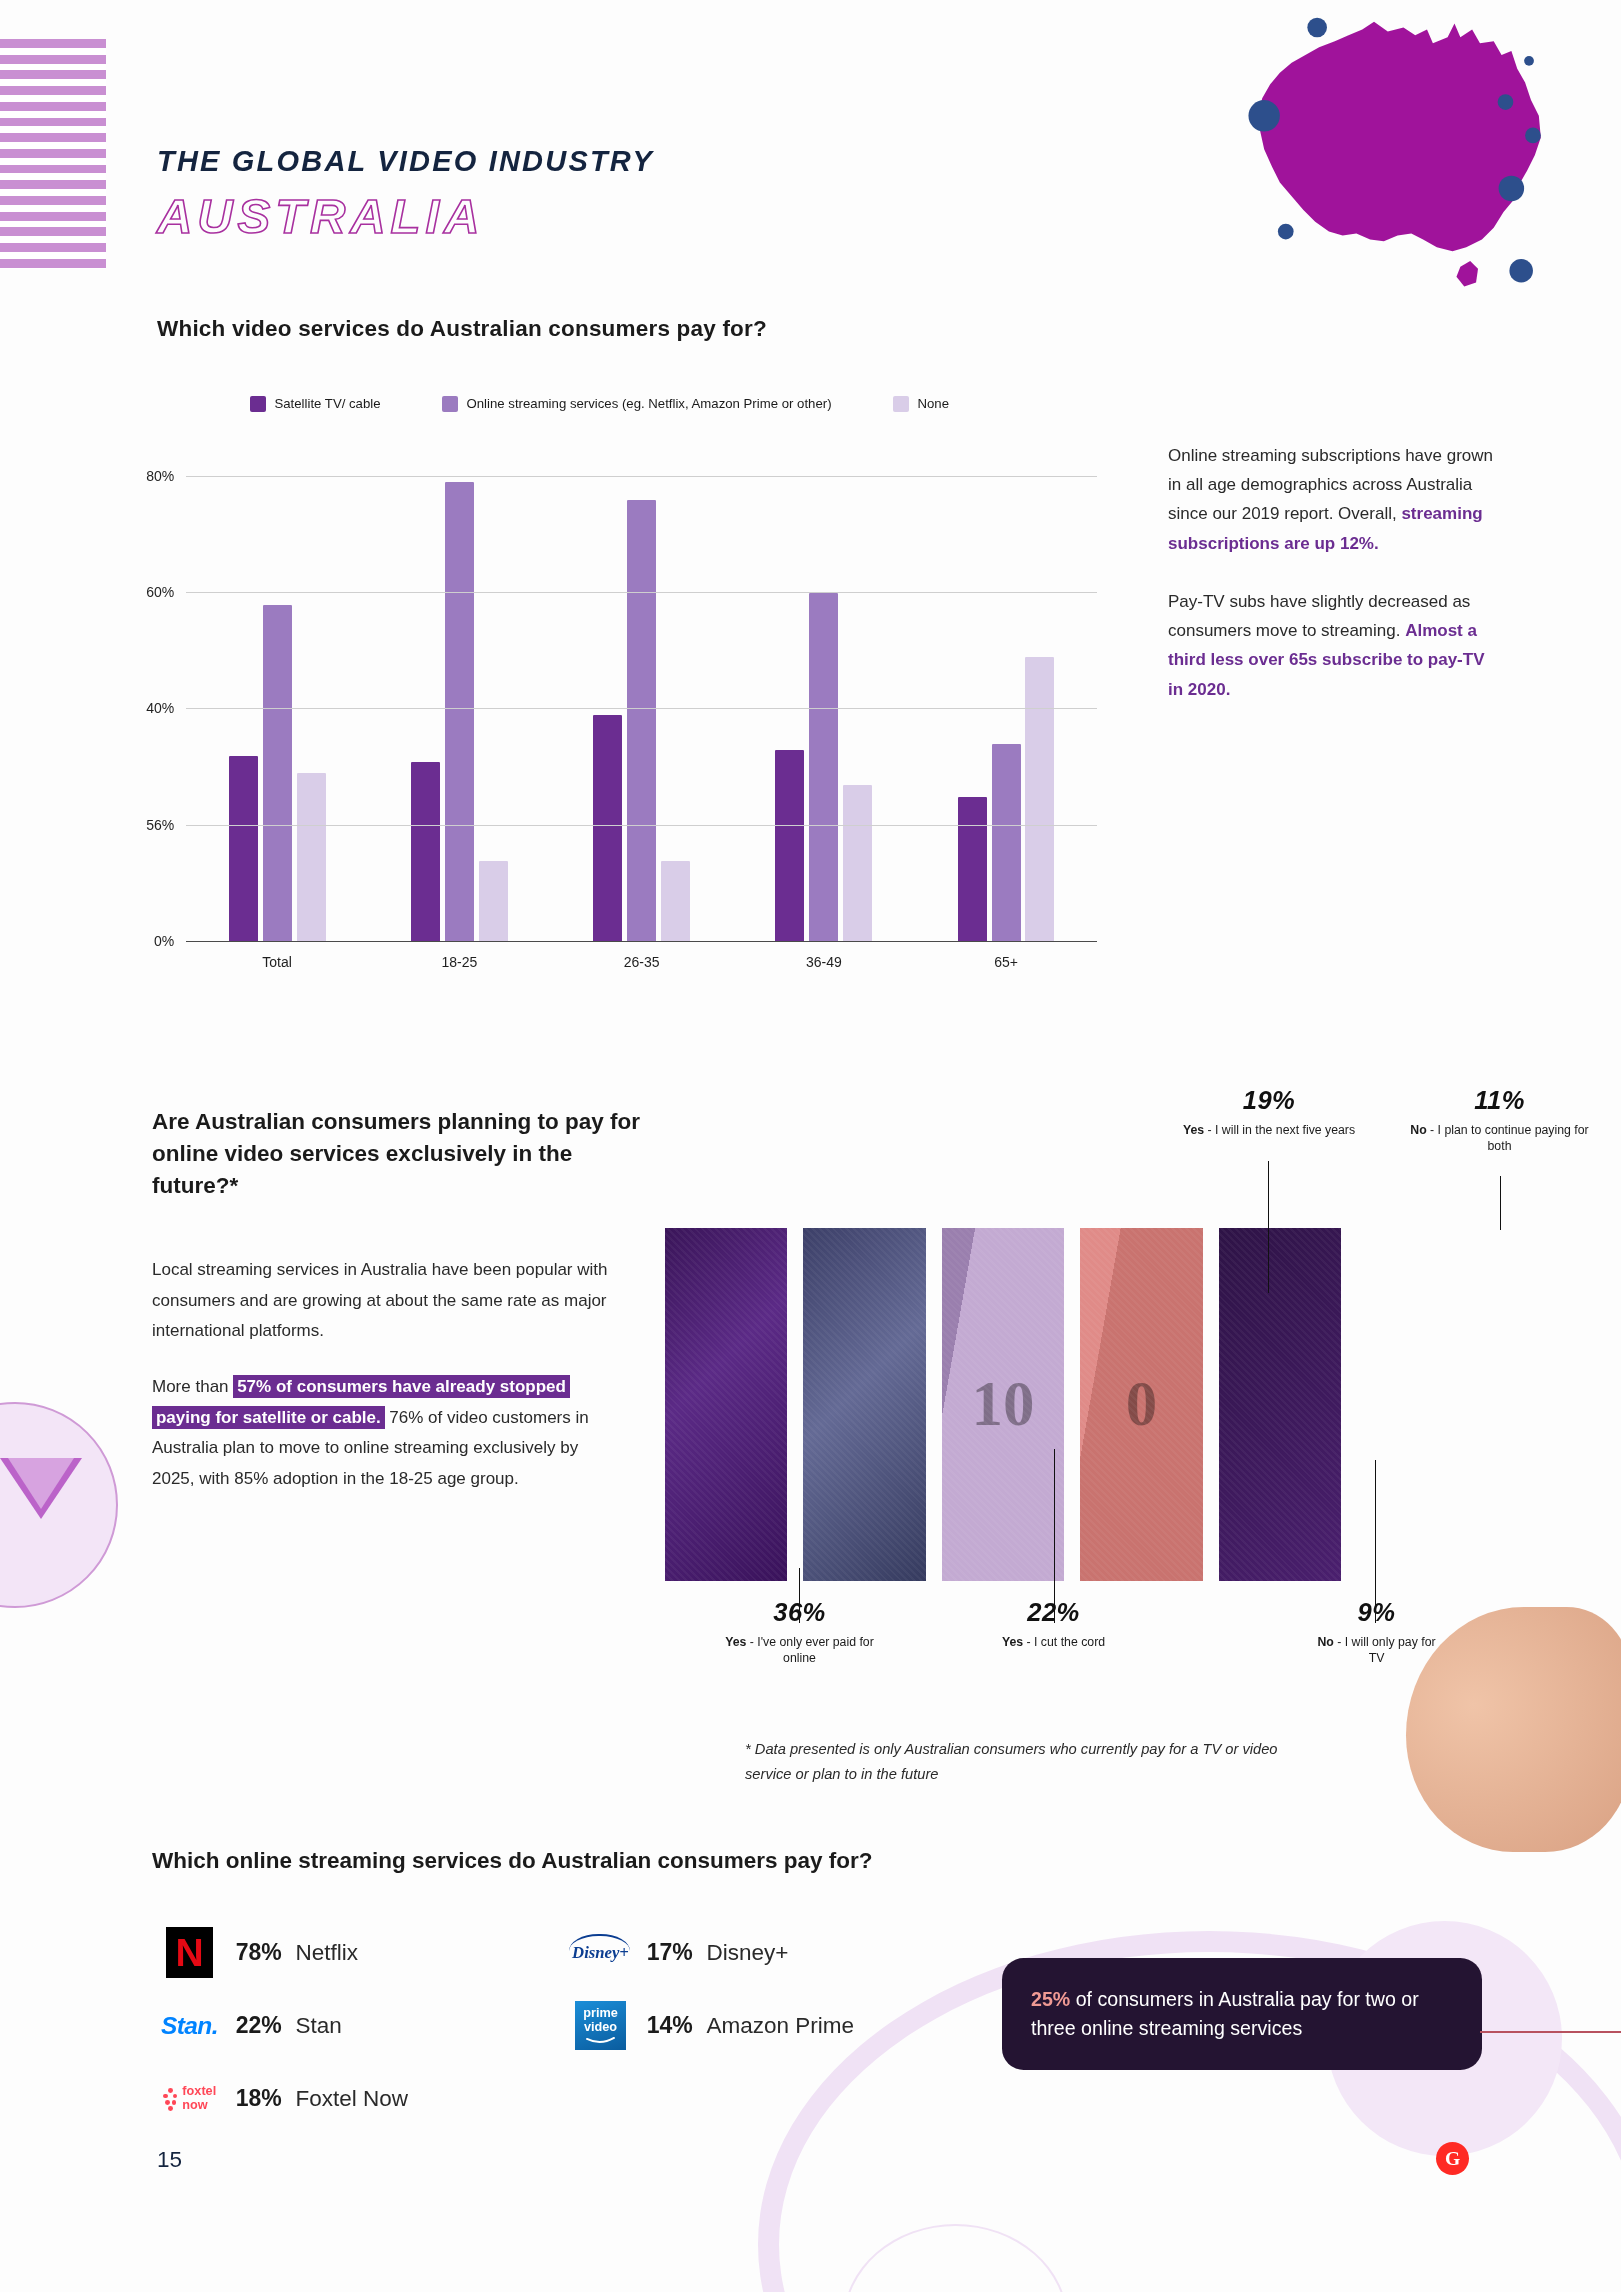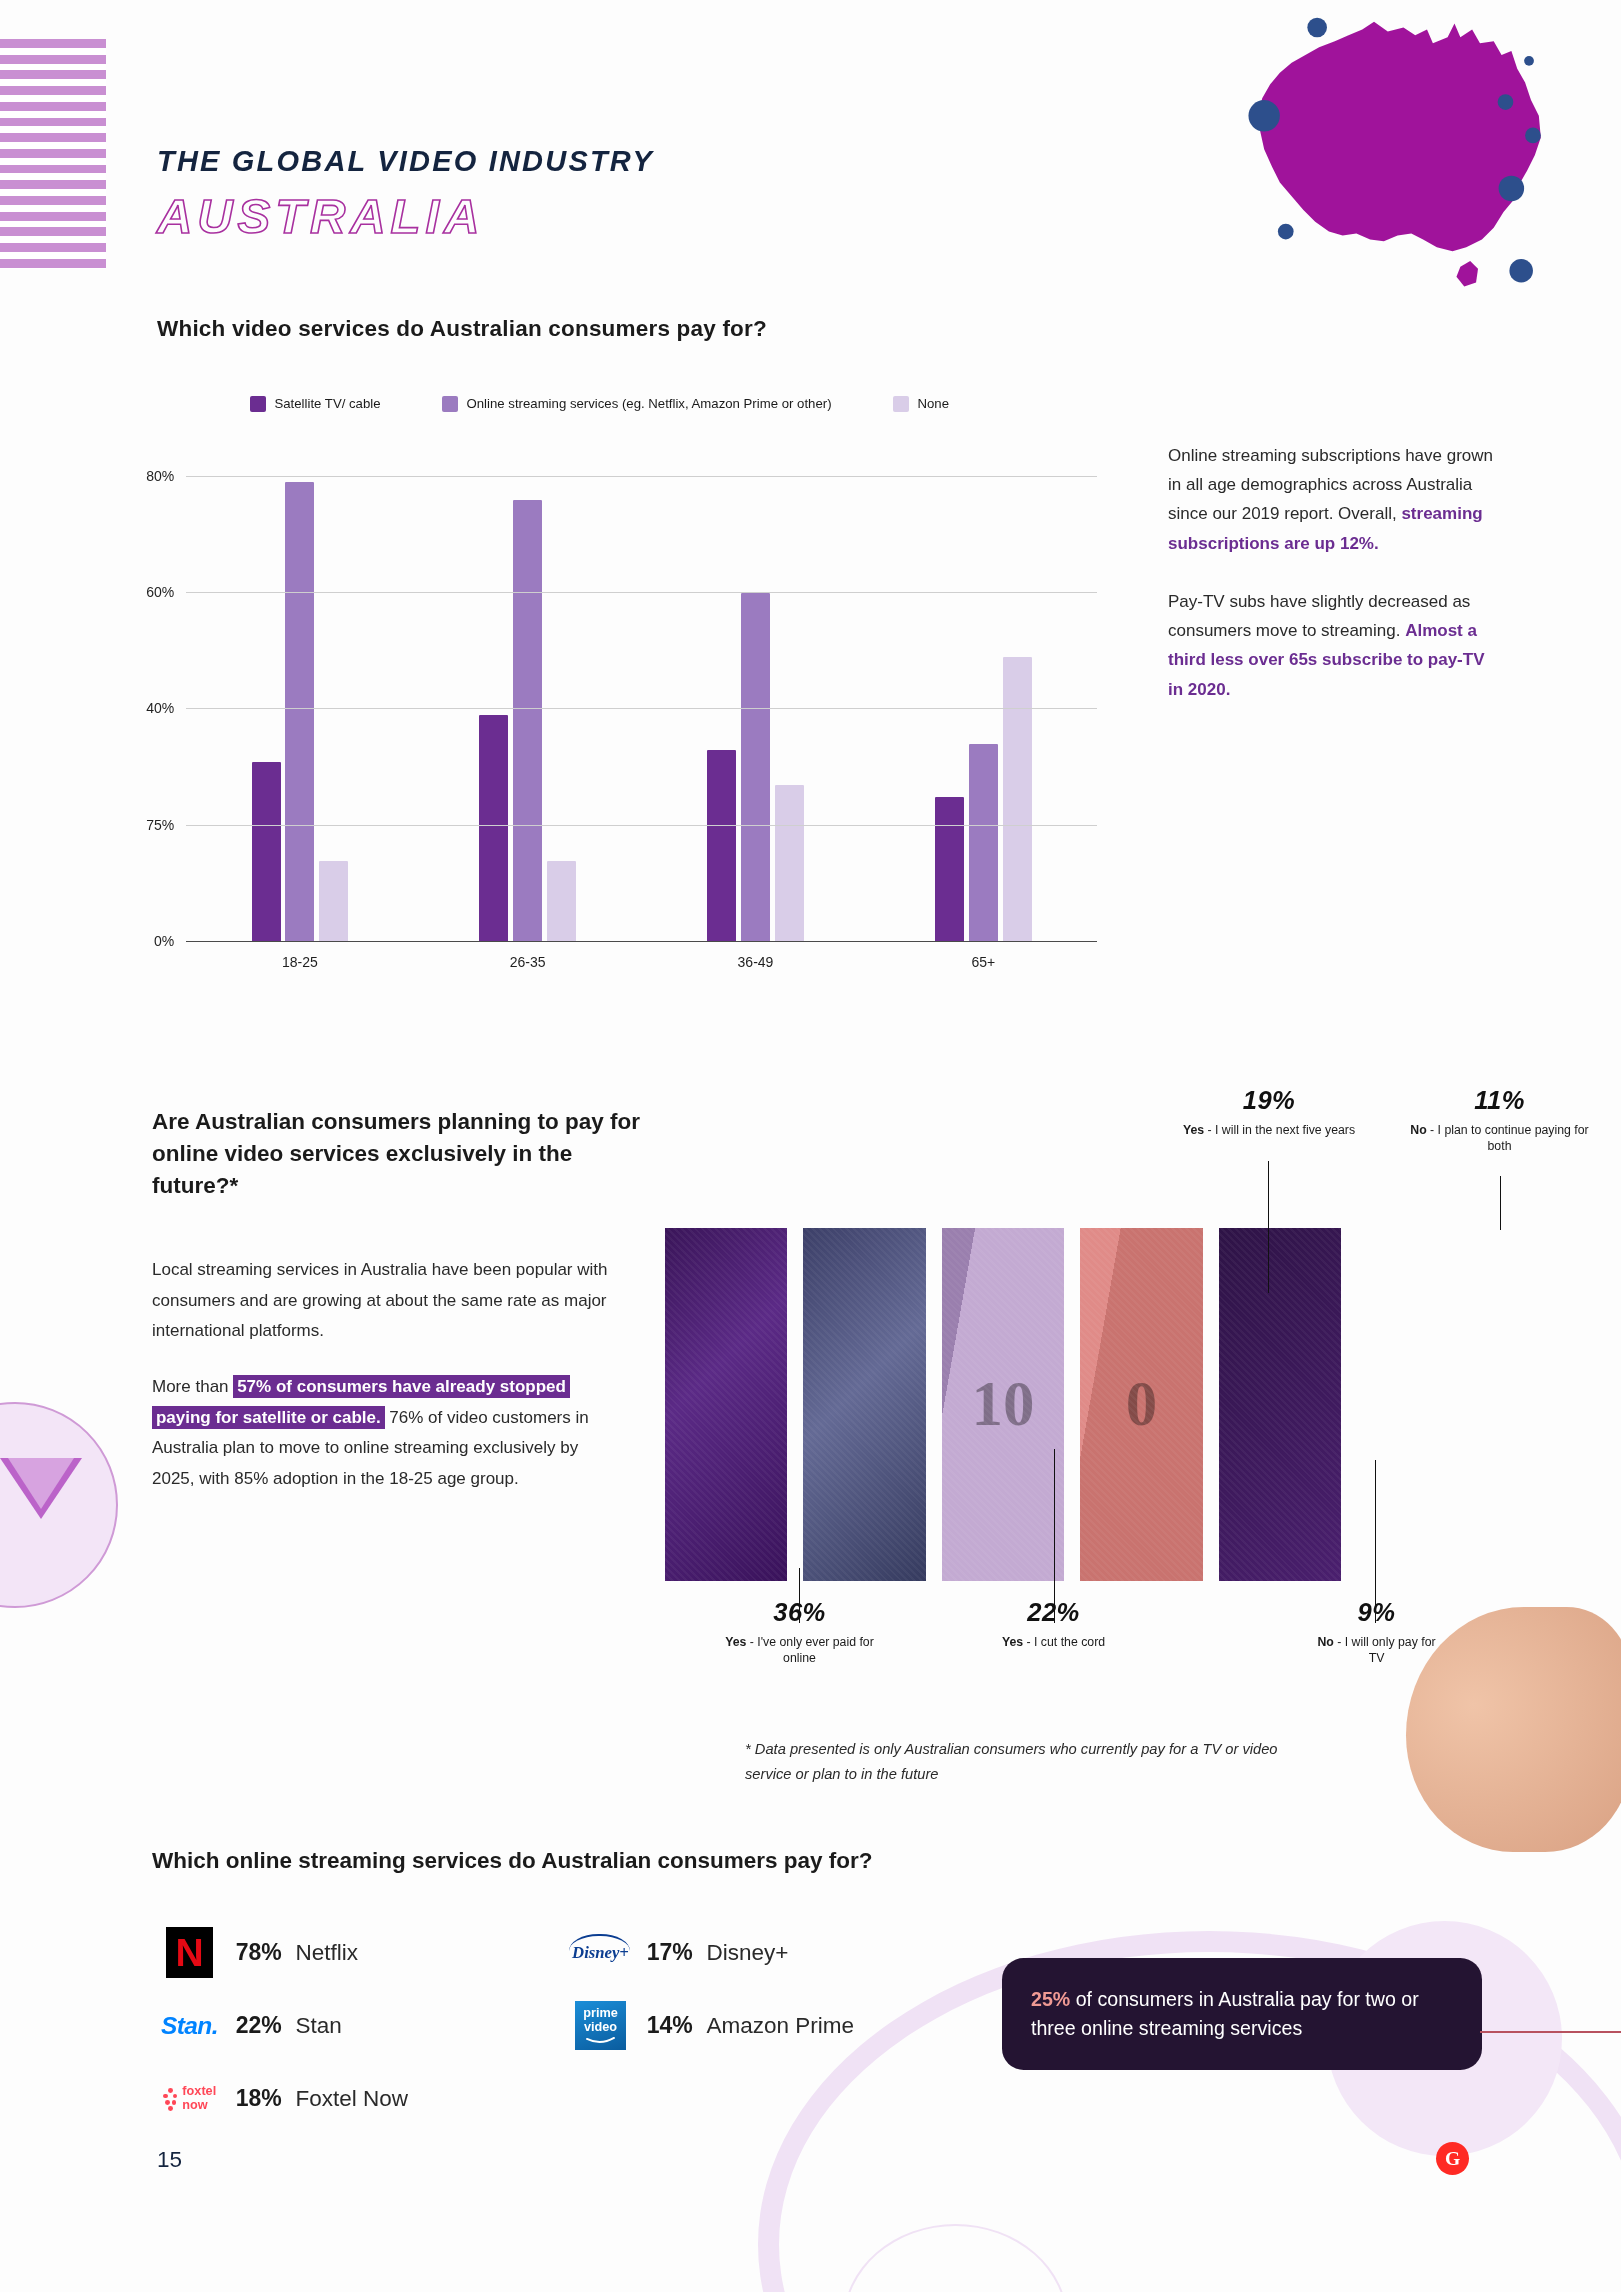"75%" span.ytick { text: 75% -> 56% }
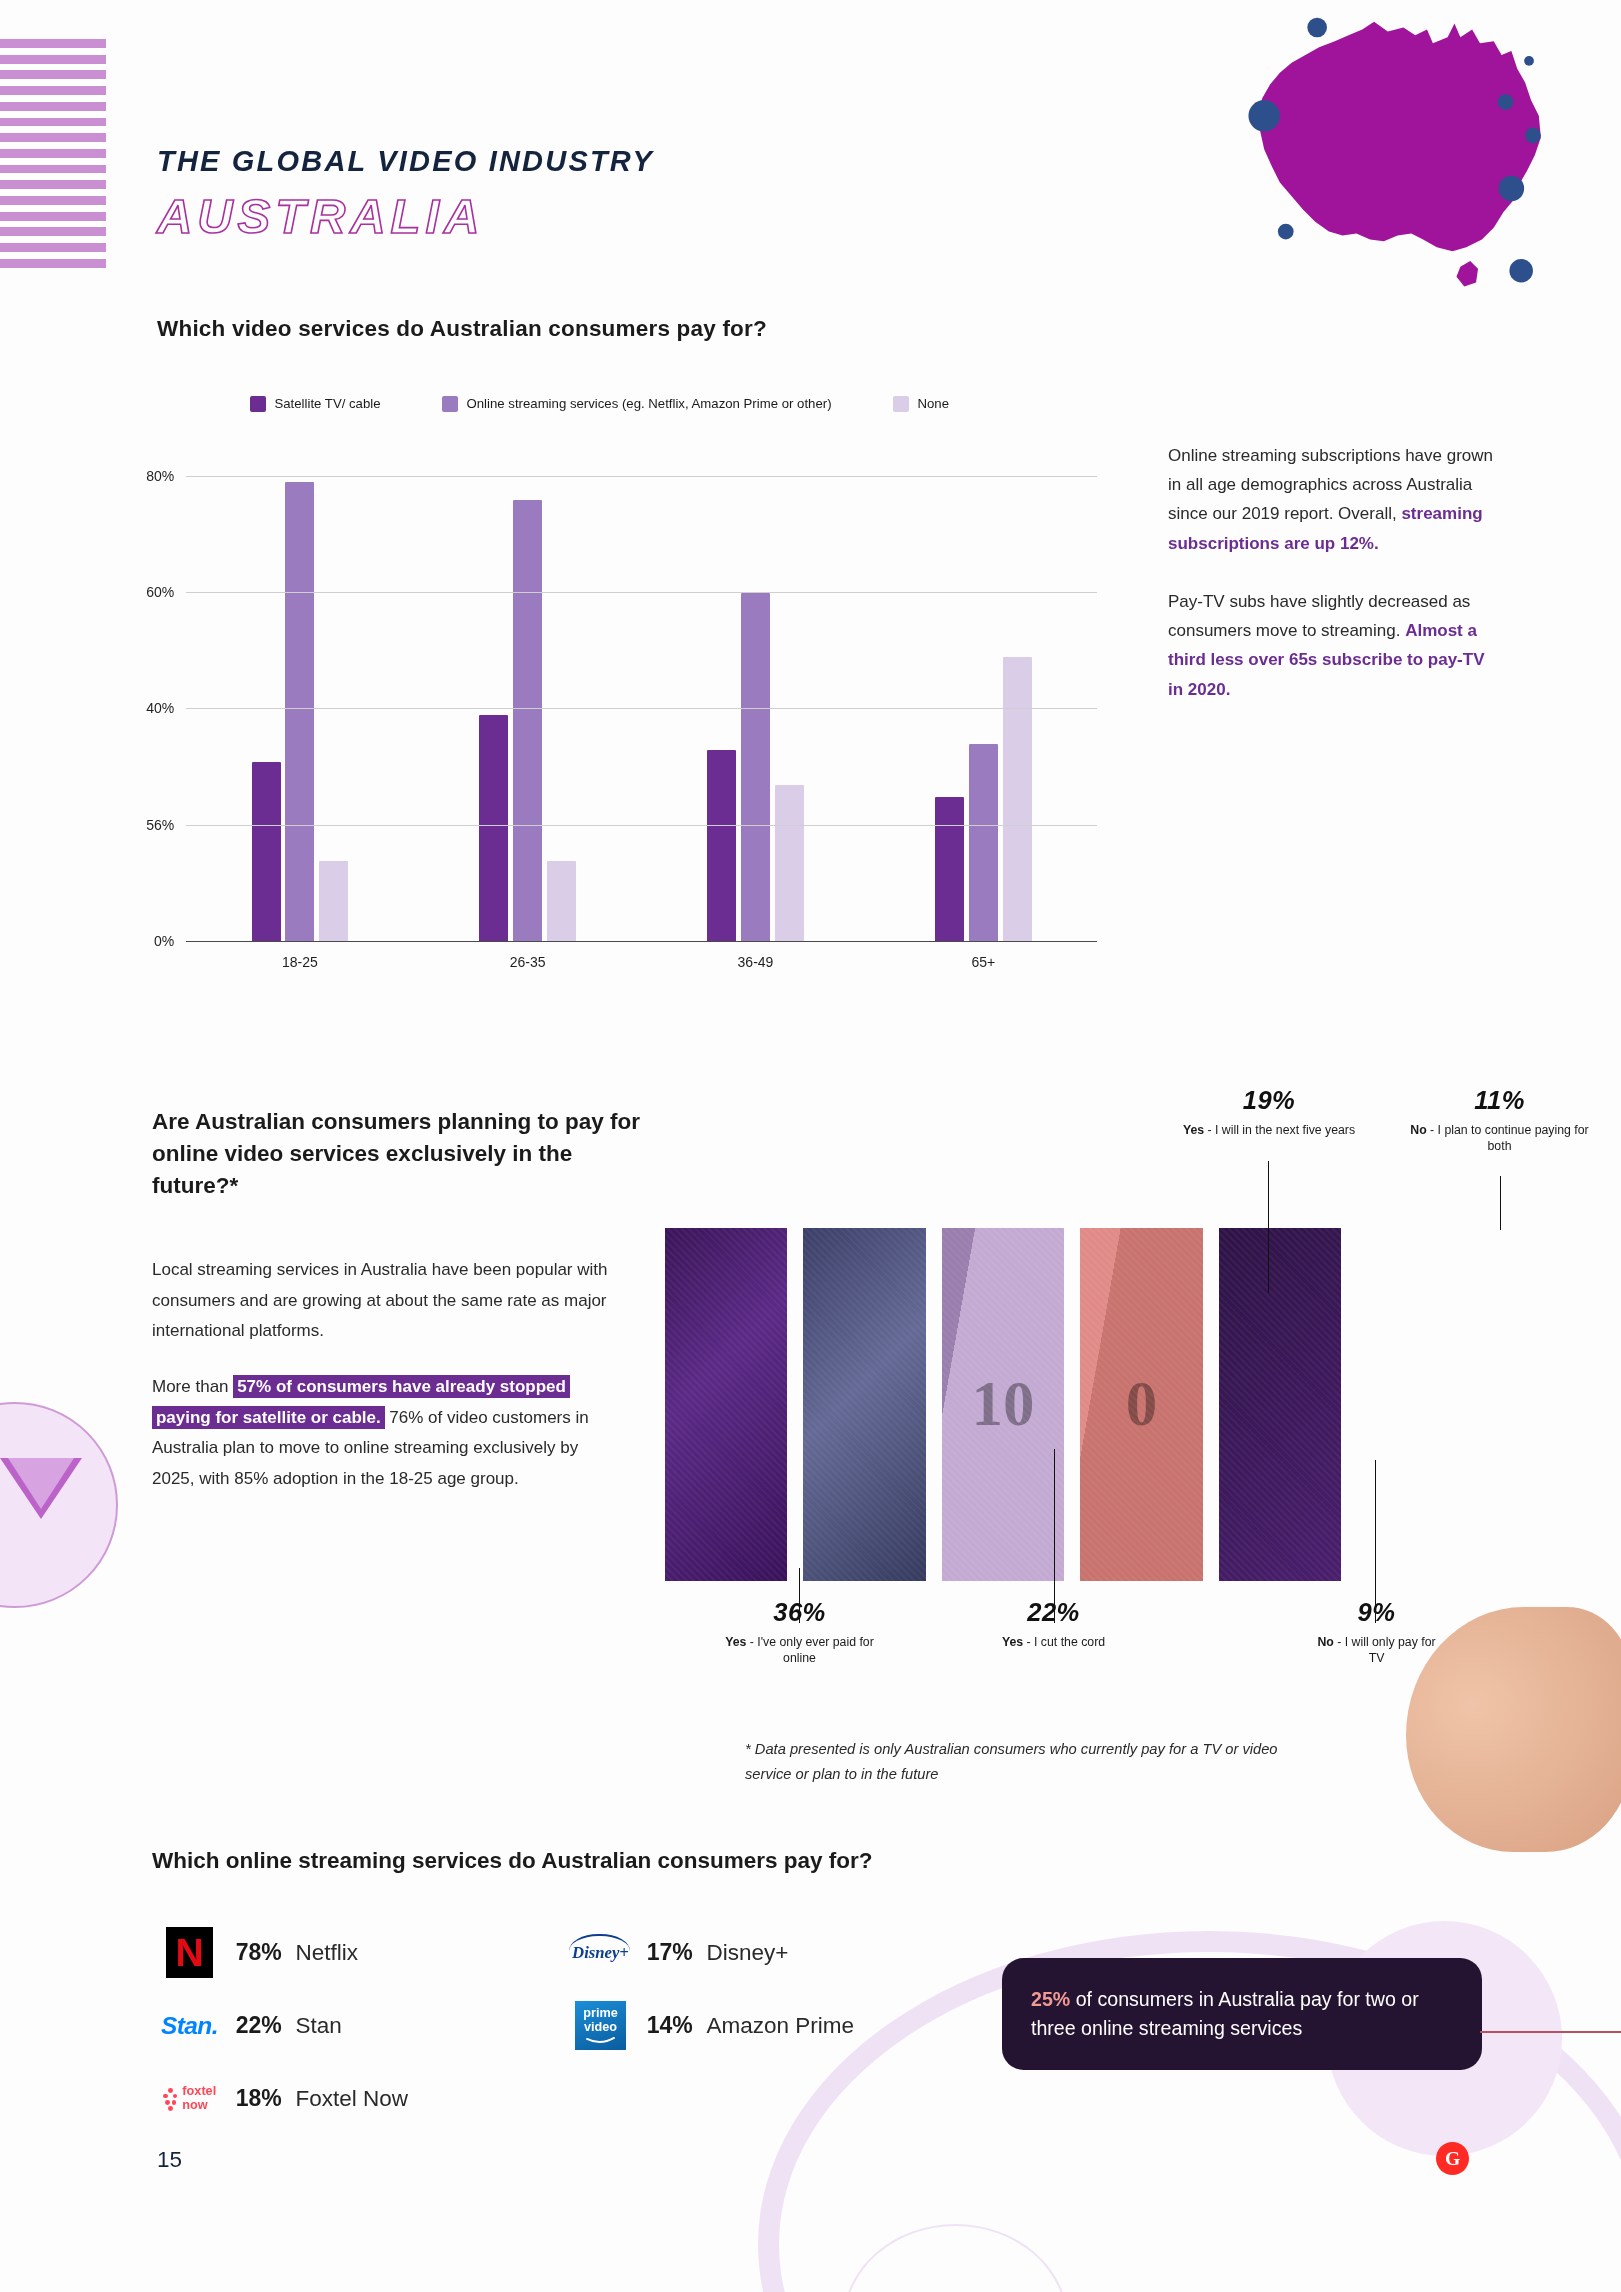"Total" div.grp { html: none -> <div> <div></div> <div></div> <div></div> <span>Total</span> </div> }
